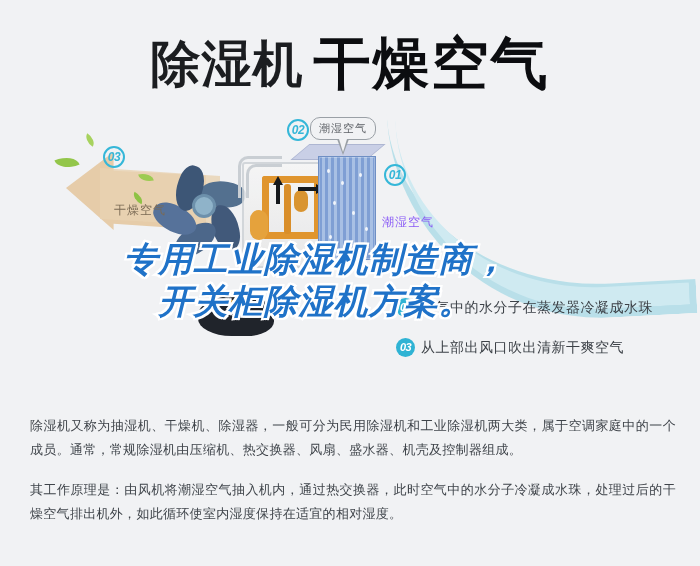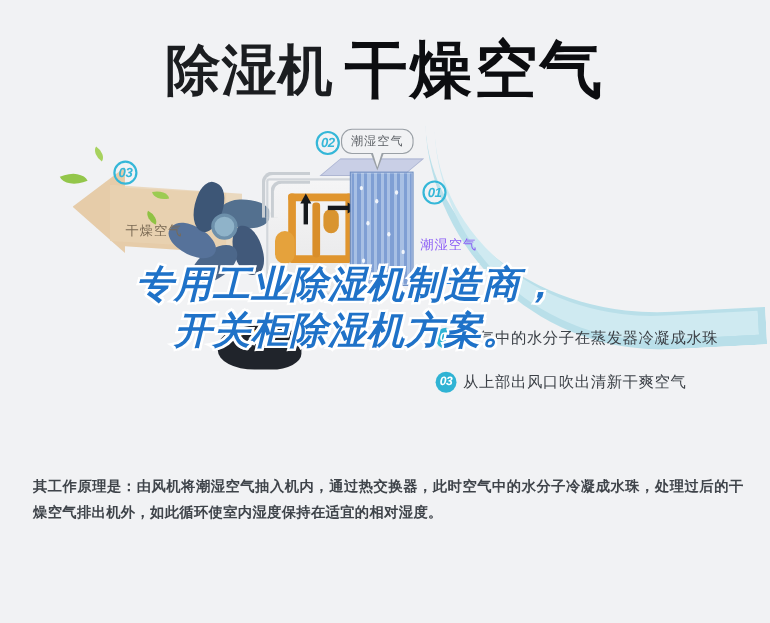"除湿机又称为抽湿机、干燥机、除湿器，一般可分为民用除湿机和工业除湿机两大类，属于" p { html: none -> <p>除湿机又称为抽湿机、干燥机、除湿器，一般可分为民用除湿机和工业除湿机两大类，属于空调家庭中的一个成员。通常，常规除湿机由压缩机、热交换器、风扇、盛水器、机壳及控制器组成。</p> }
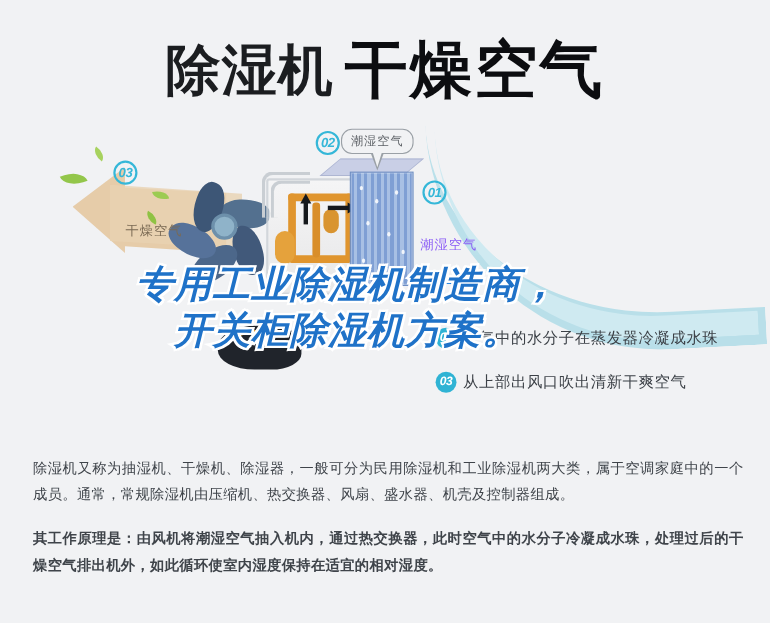"其工作原理是：由风机将潮湿空气抽入机内，通过热交换器，此时空气中的水分子冷凝成水" .copy p.second { font-weight: bold -> none }
